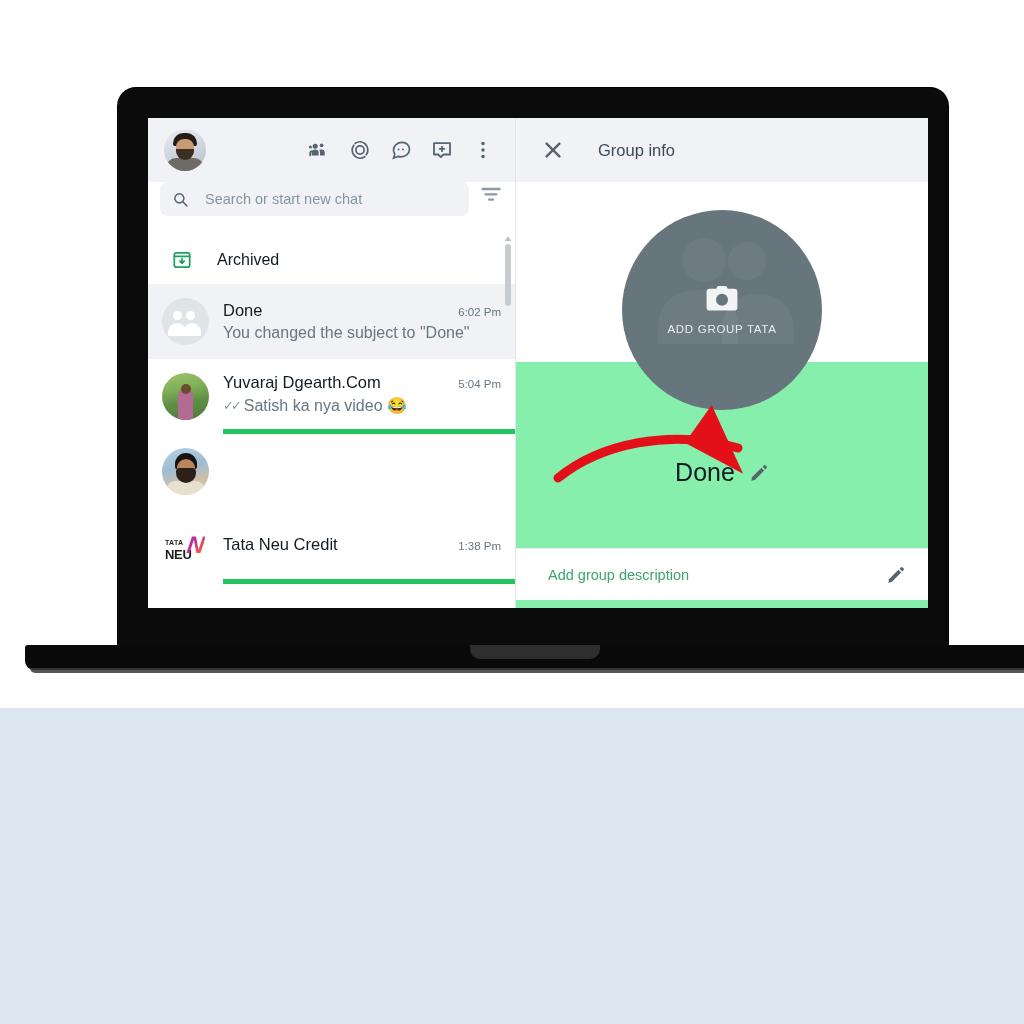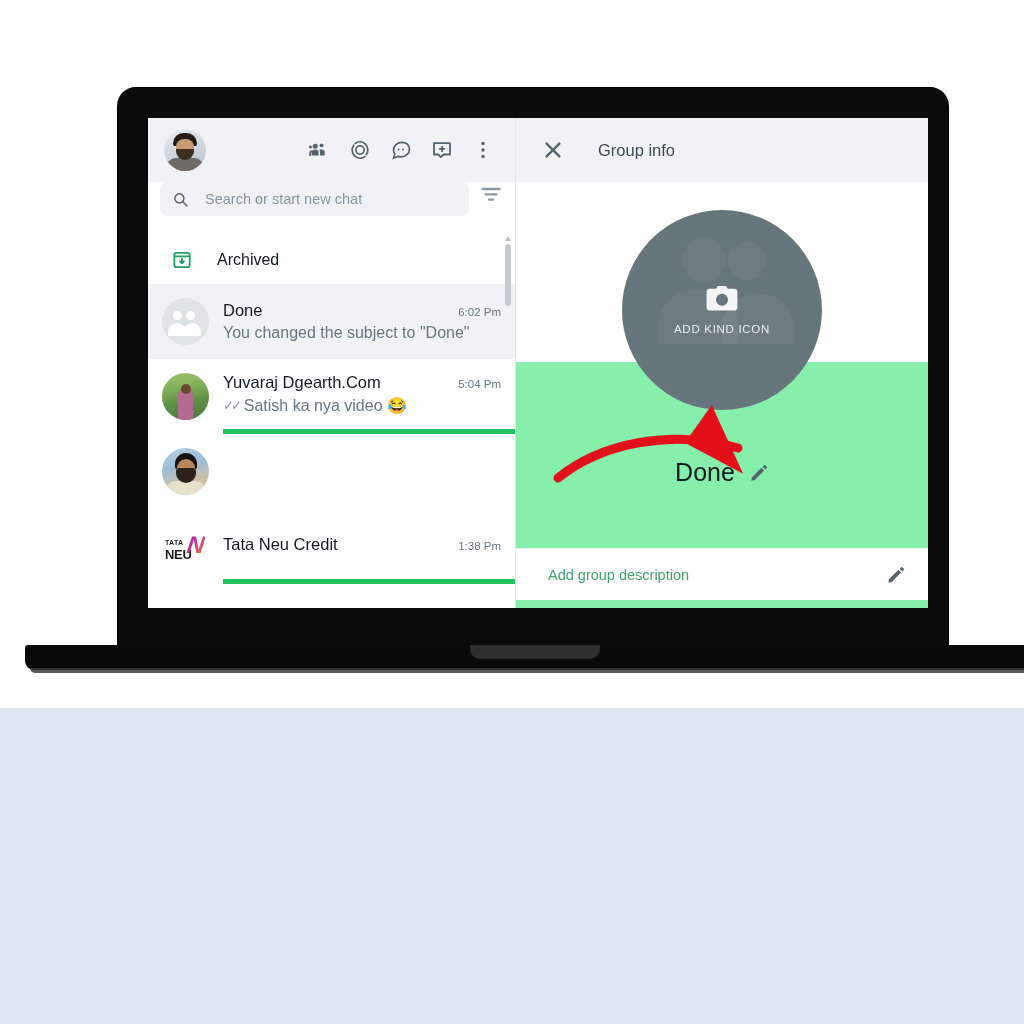"ADD KIND ICON" div { text: KIND ICON -> GROUP TATA }
